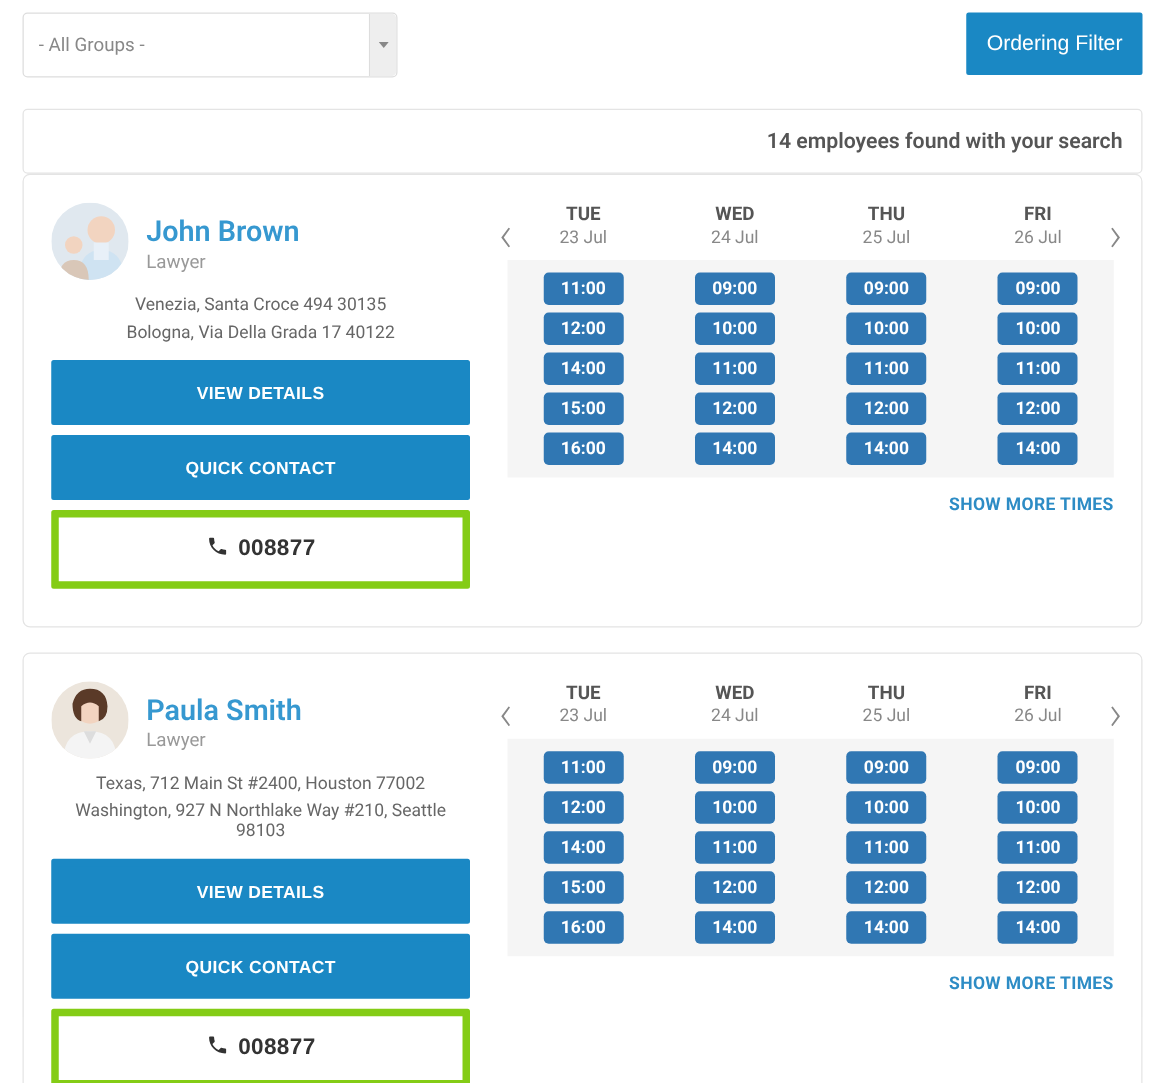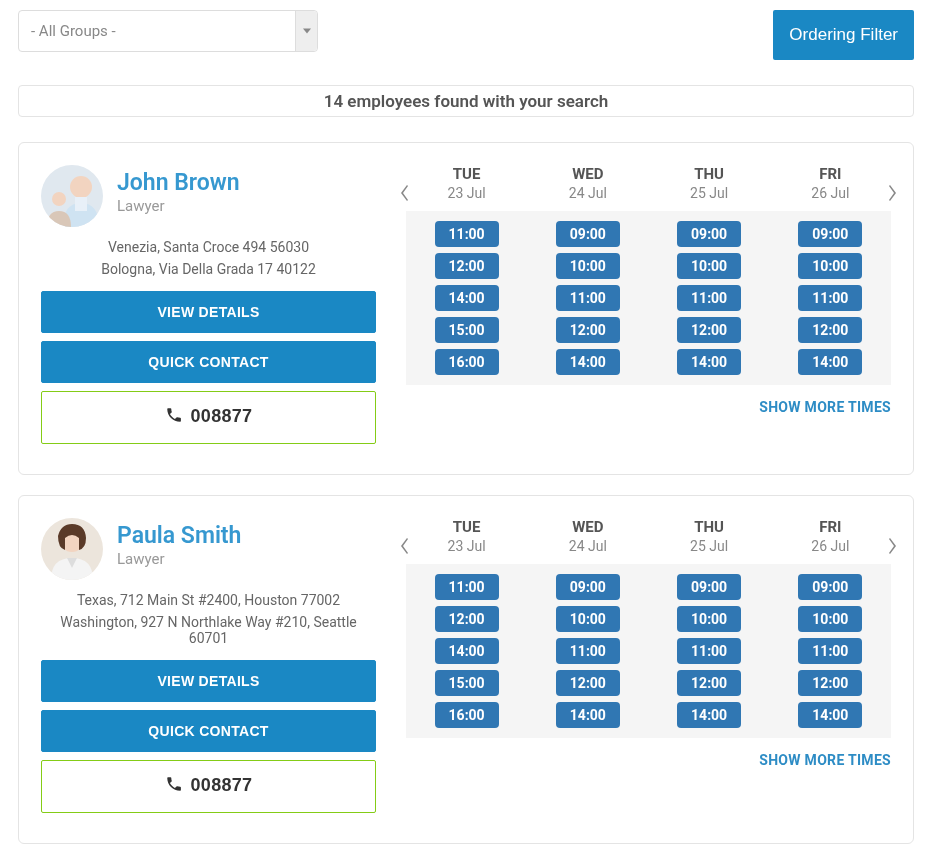"- All Groups -" .select-wrap { height: 42px -> 52px }
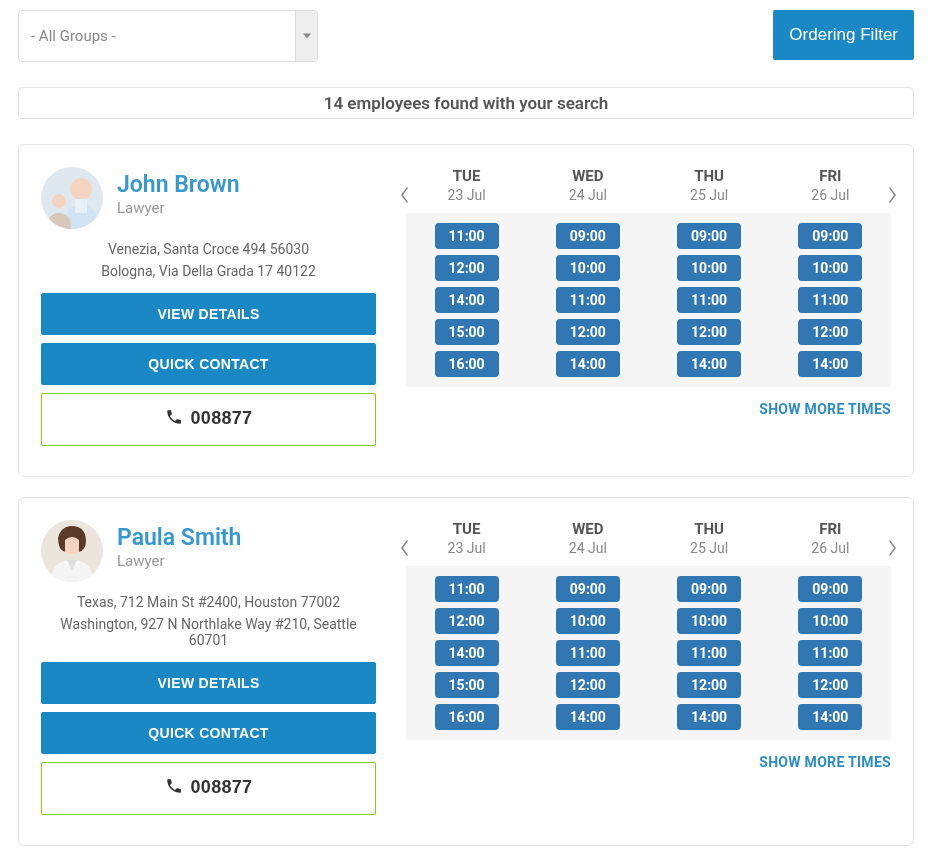"14 employees found with your" .result-bar { margin-bottom: 25px -> none; padding: 5px -> 15px; text-align: center -> right }
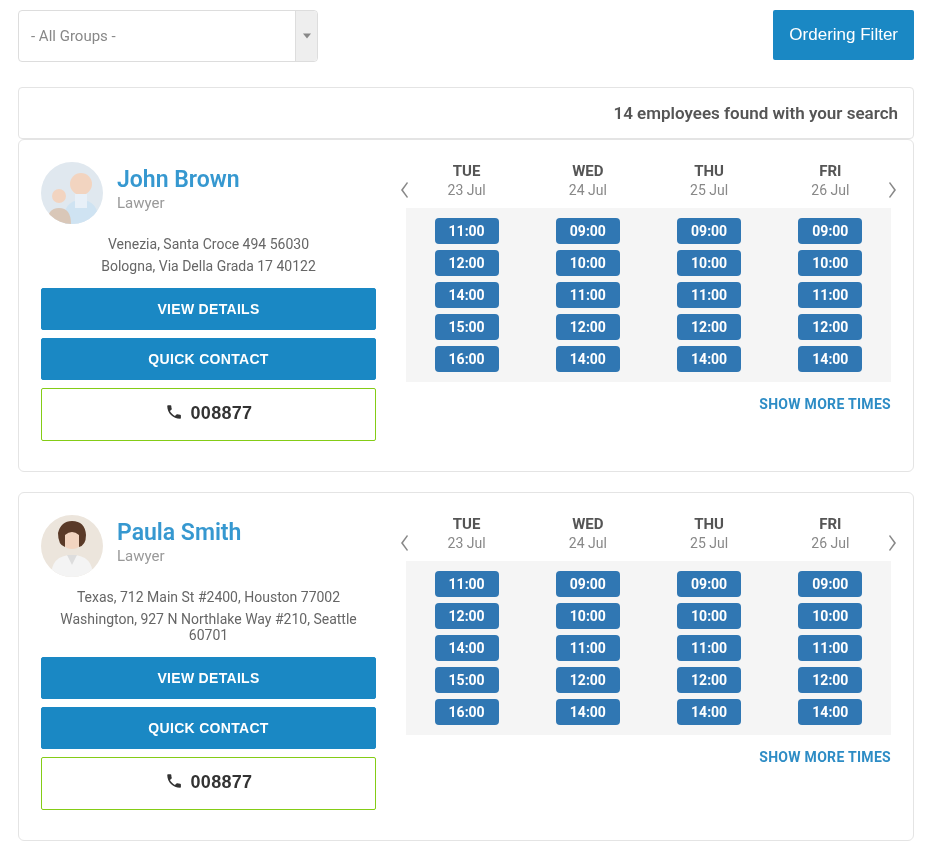"John Brown" .avatar-row { align-items: flex-start -> center }
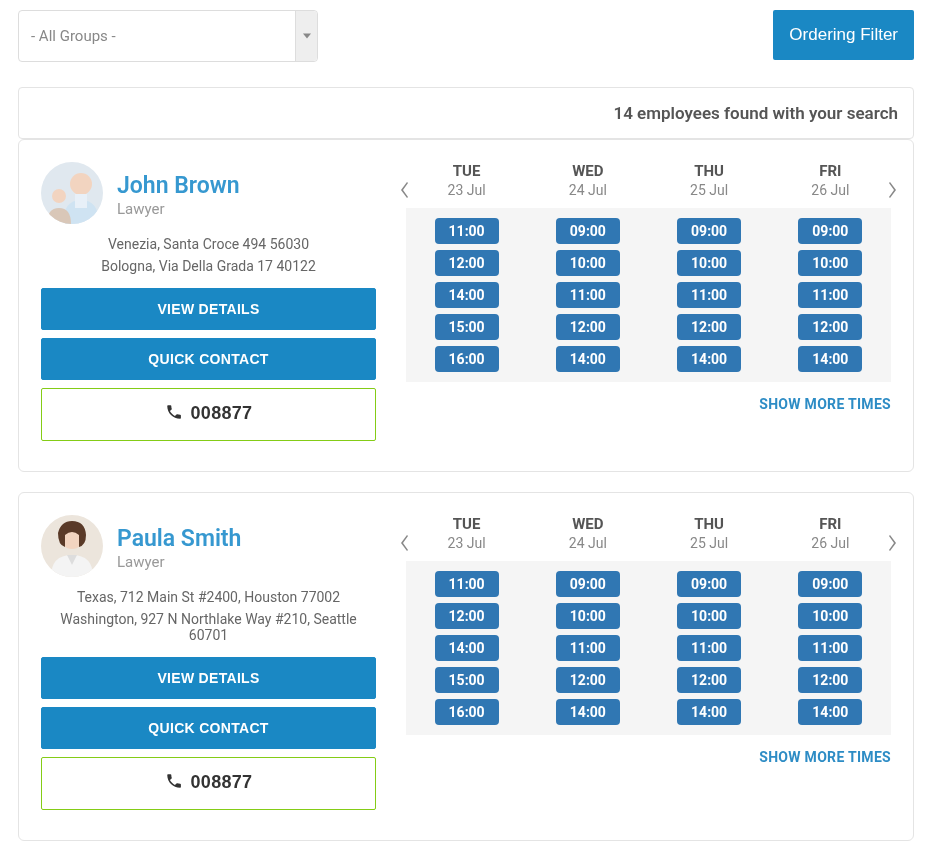"Venezia, Santa Croce 494 56030" div.loc { text: 56030 -> 30135 }
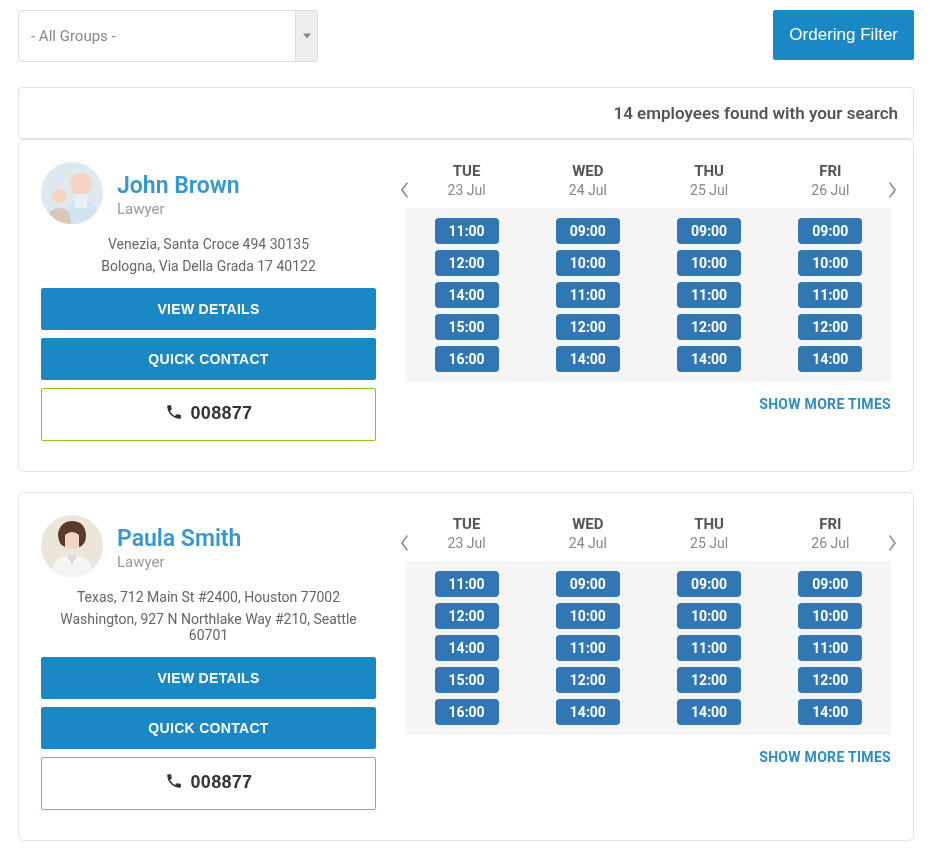"VIEW DETAILS" .btn { border: 1px solid #84cc16 -> 6px solid #84cc16 }
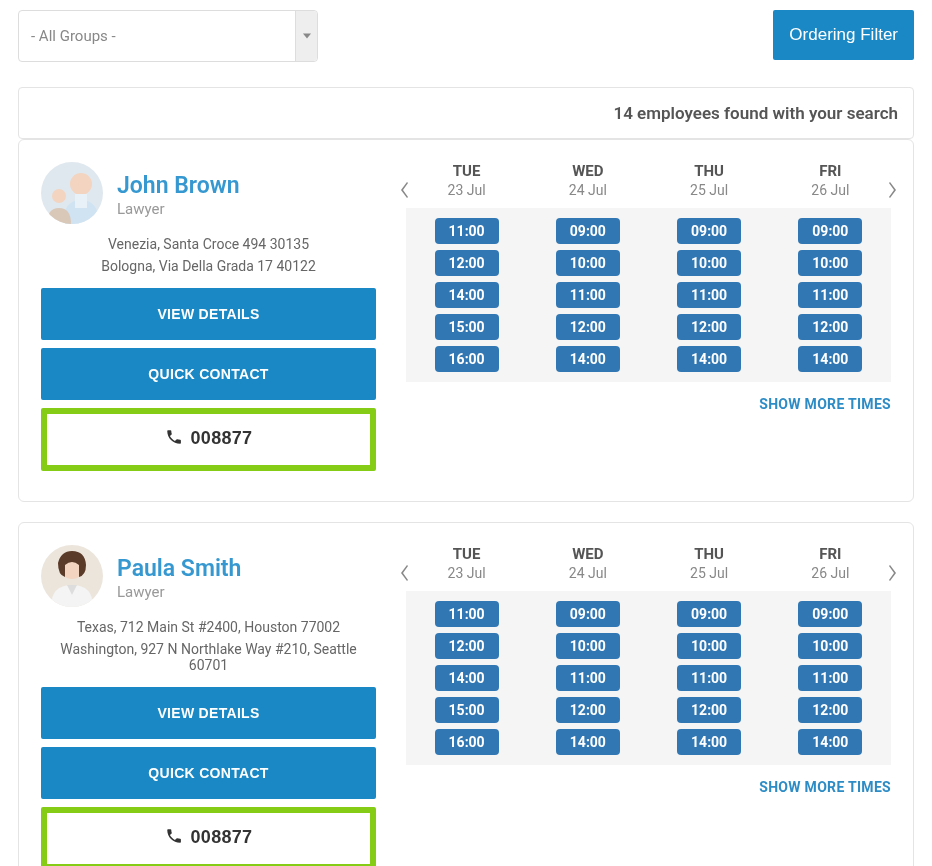"Washington, 927 N Northlake Way" div.loc { text: 60701 -> 98103 }
